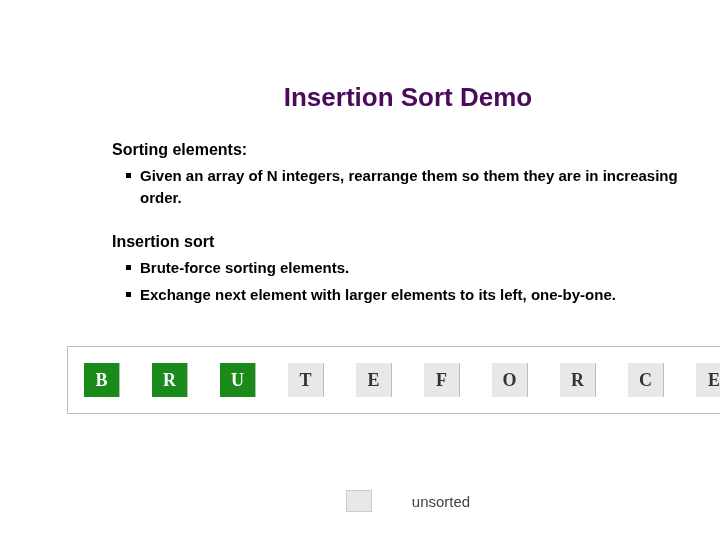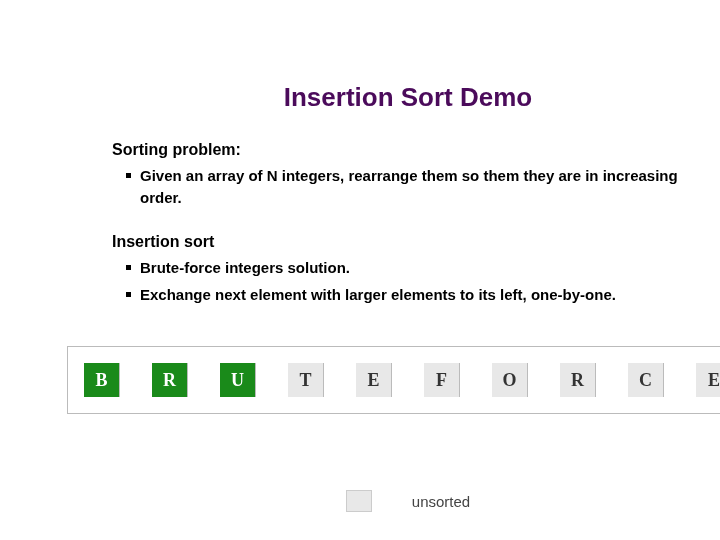"Sorting problem:" div.section-heading { text: problem -> elements }
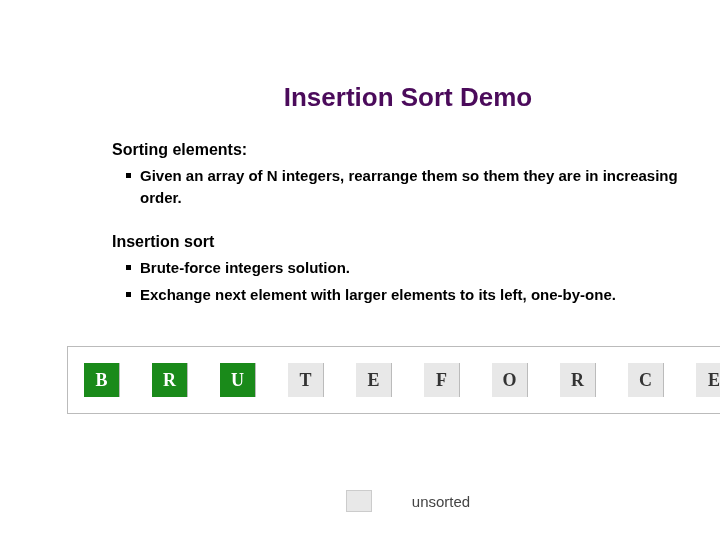"Brute-force integers solution." li { text: integers solution -> sorting elements }
